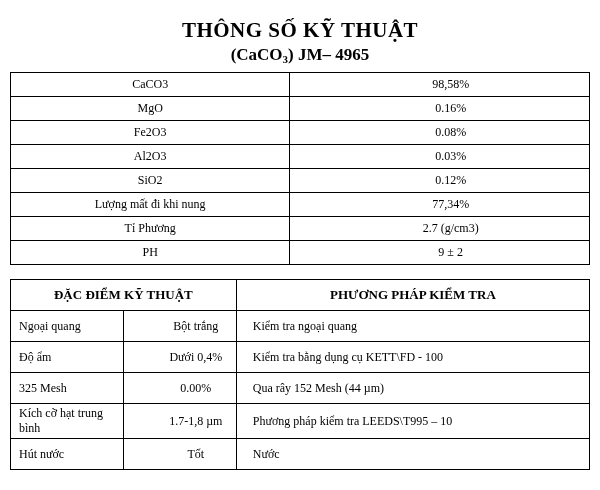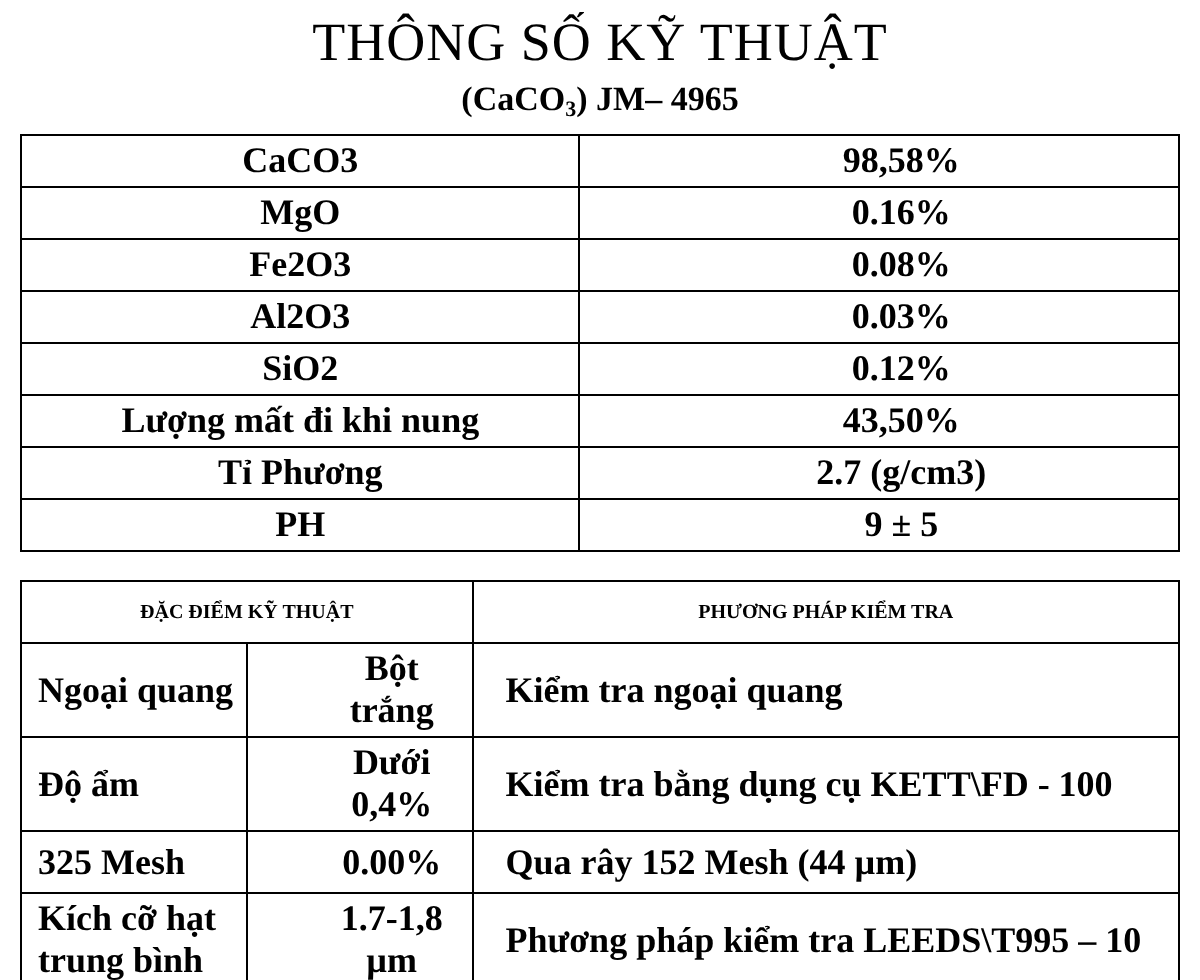"THÔNG SỐ KỸ THUẬT" .title-main { font-size: 27px -> 21px; font-weight: normal -> bold; margin-top: none -> 12px }
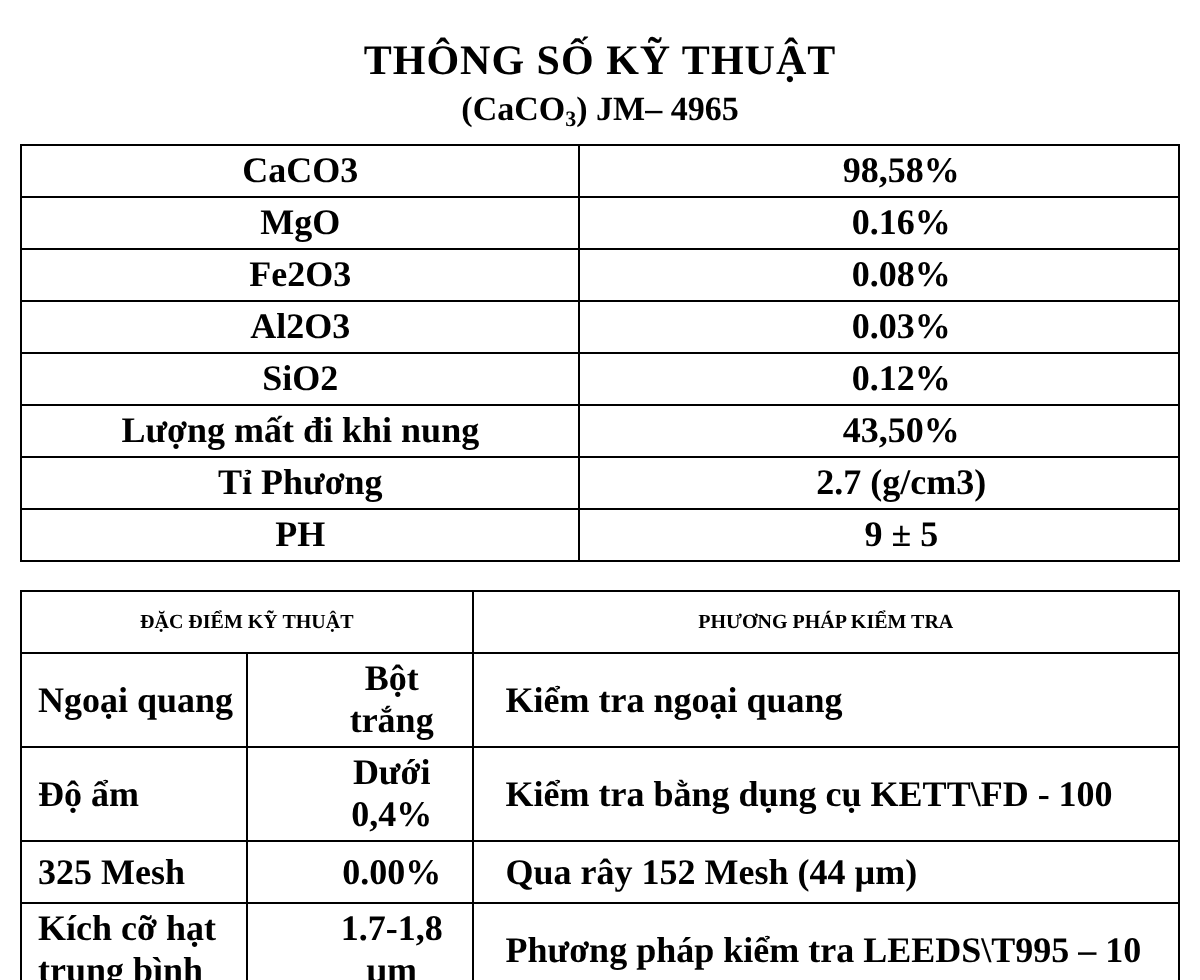"CaCO3" table td, table th { font-size: 18px -> 12px; font-weight: bold -> none }
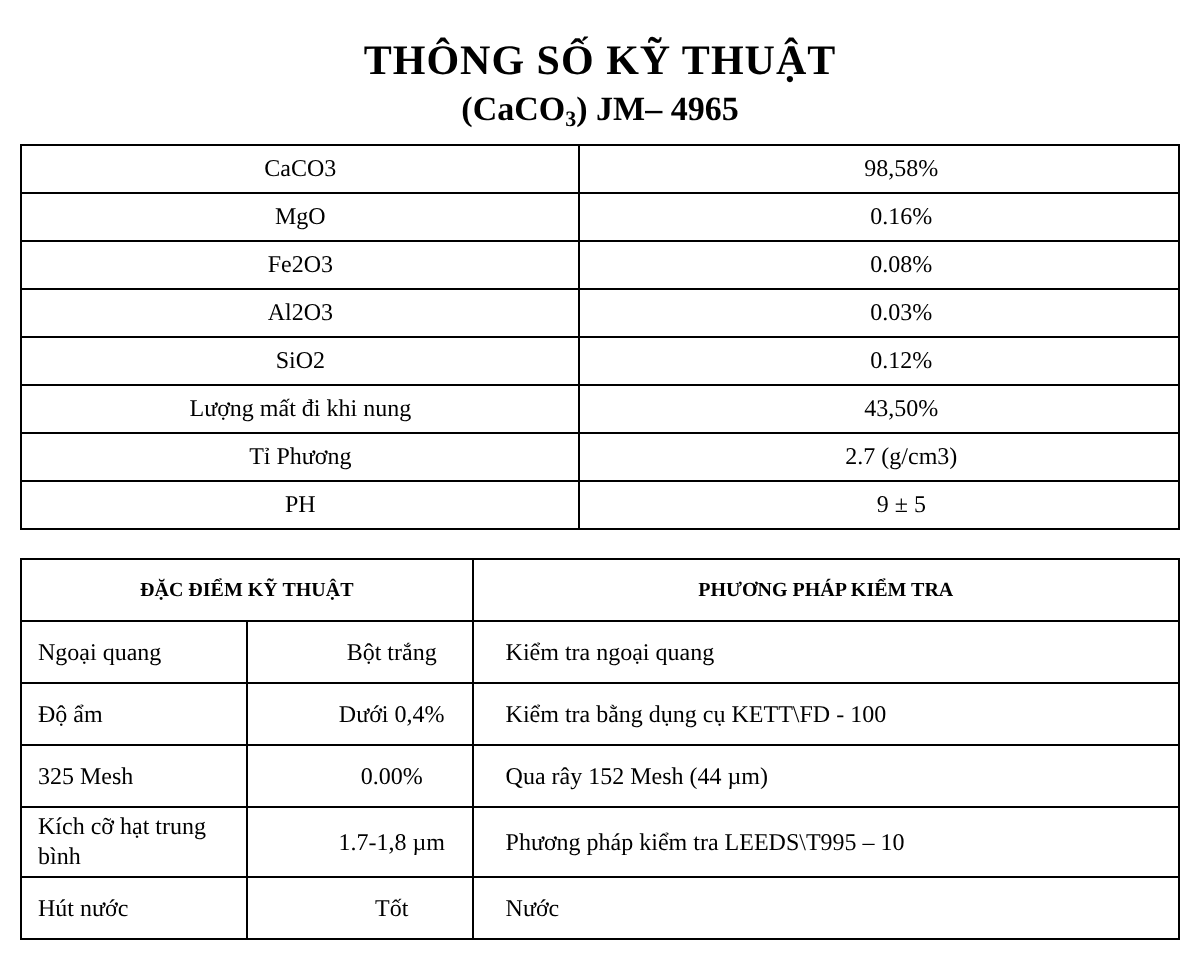"43,50%" td.c-val { text: 43,50% -> 77,34% }
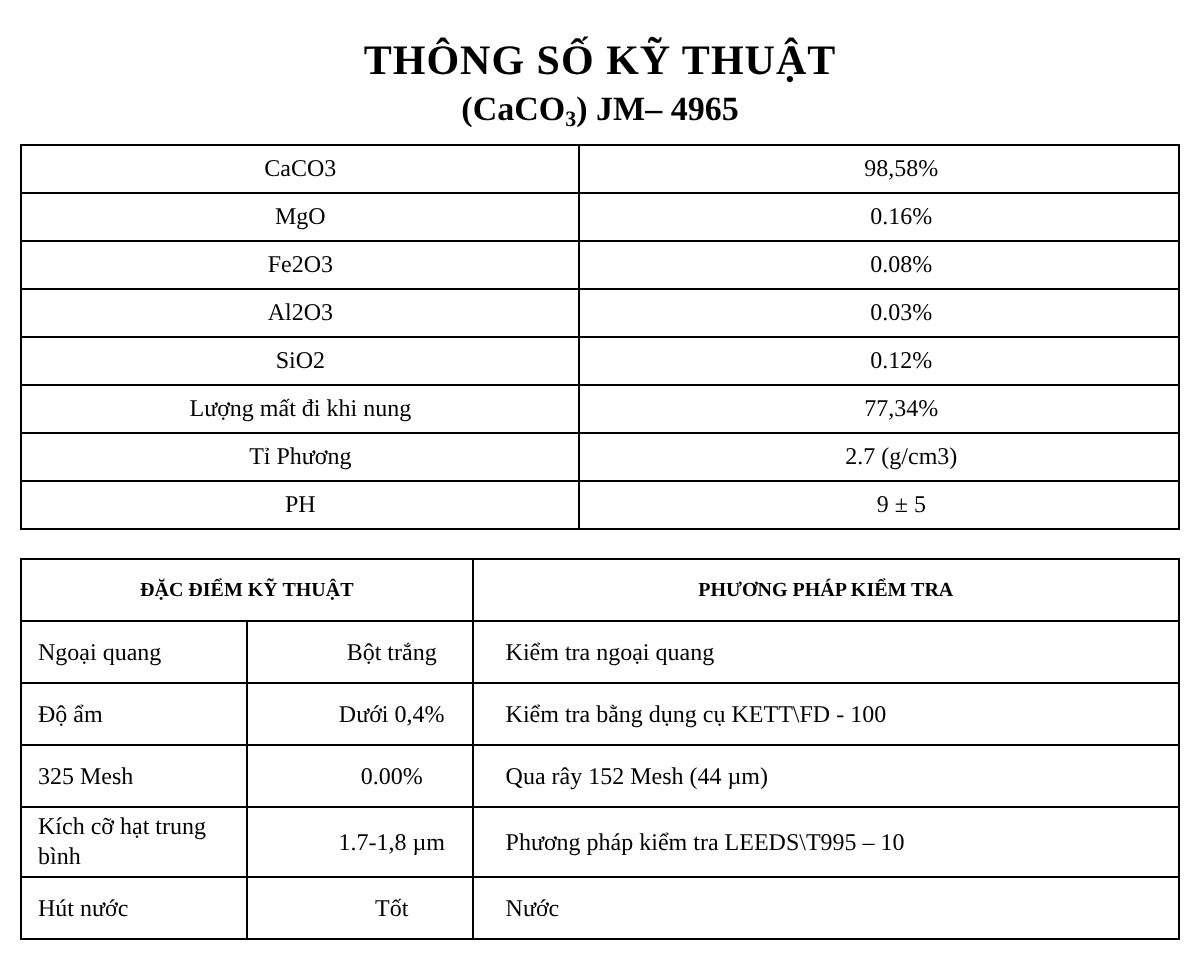"9 ± 5" td.c-val { text: 5 -> 2 }
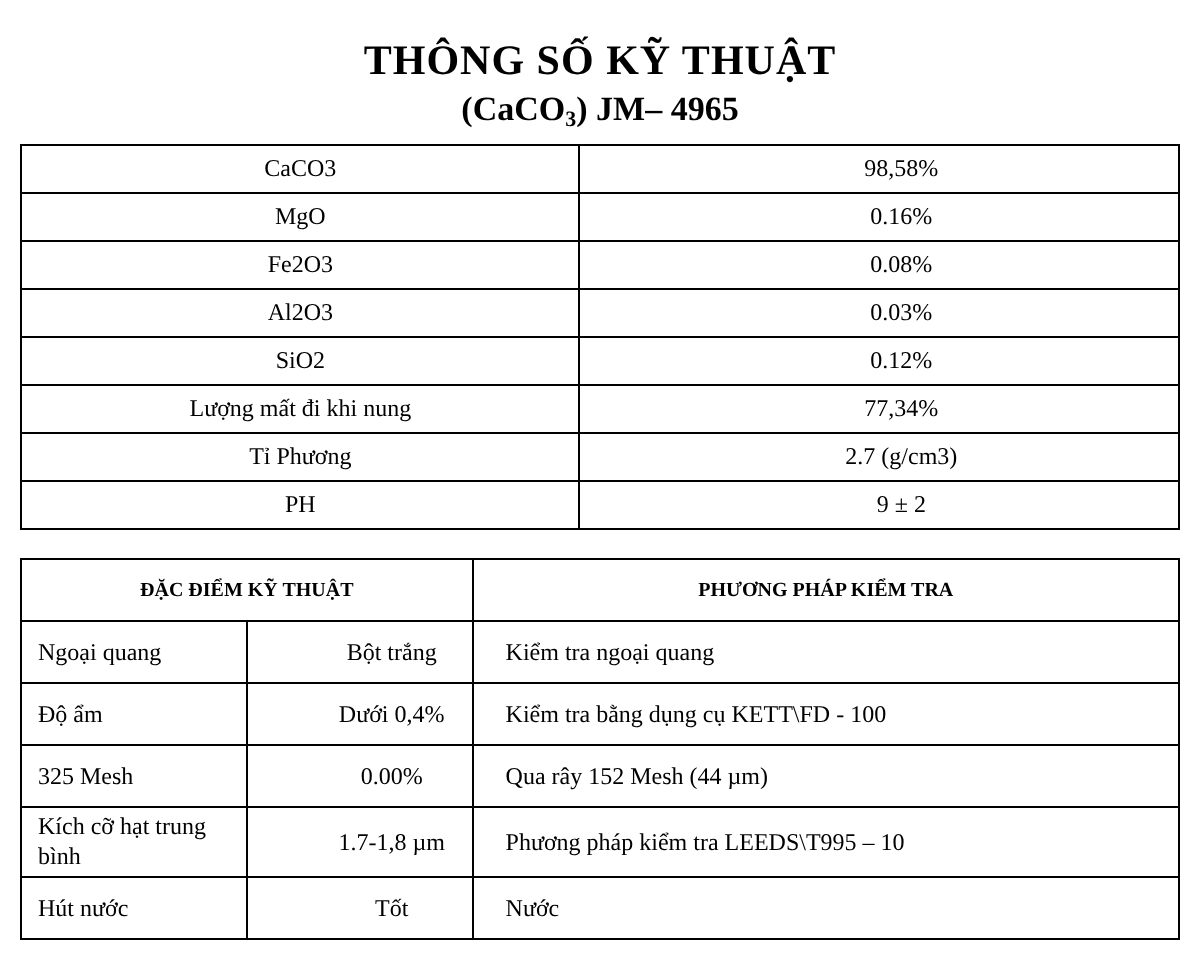"ĐẶC ĐIỂM KỸ THUẬT" .prop-table th { font-size: 10px -> 13px }
